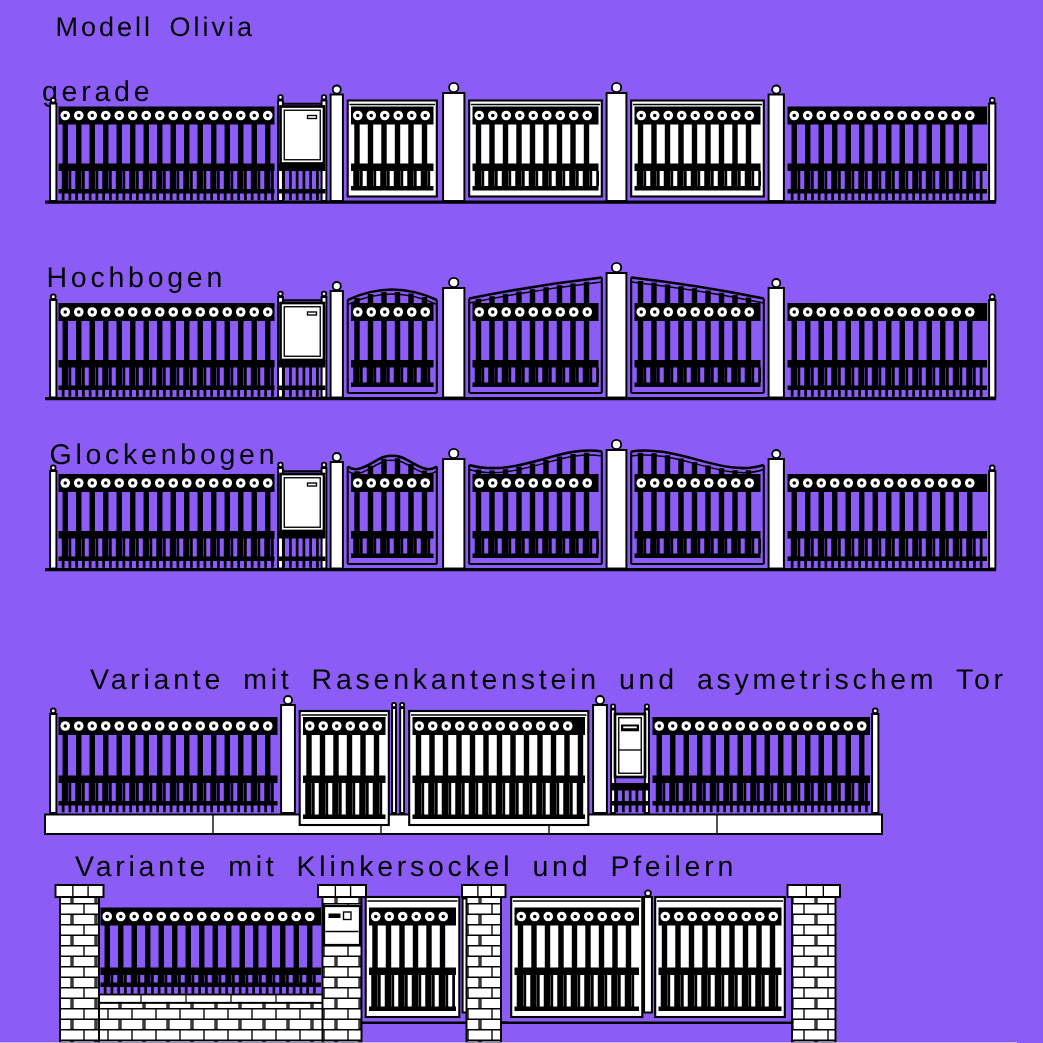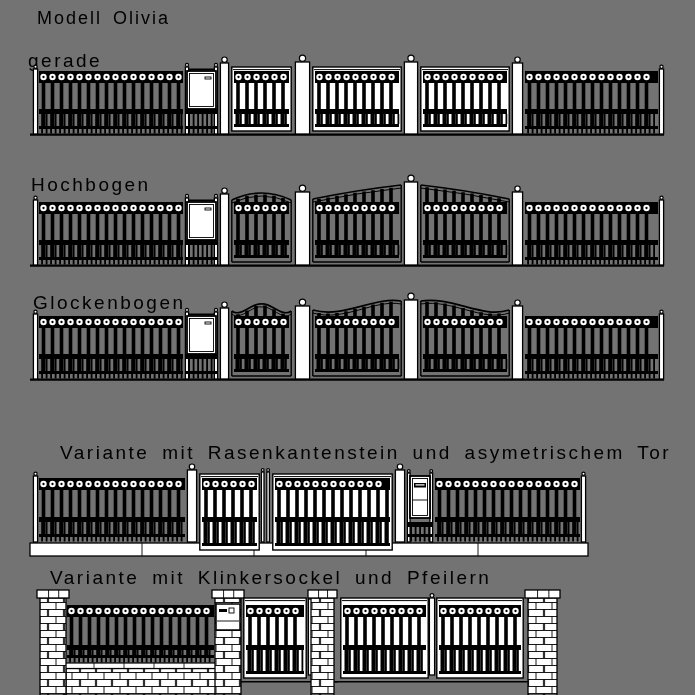"Modell Olivia" .page { background: #737373 -> #8b5cf6 }
